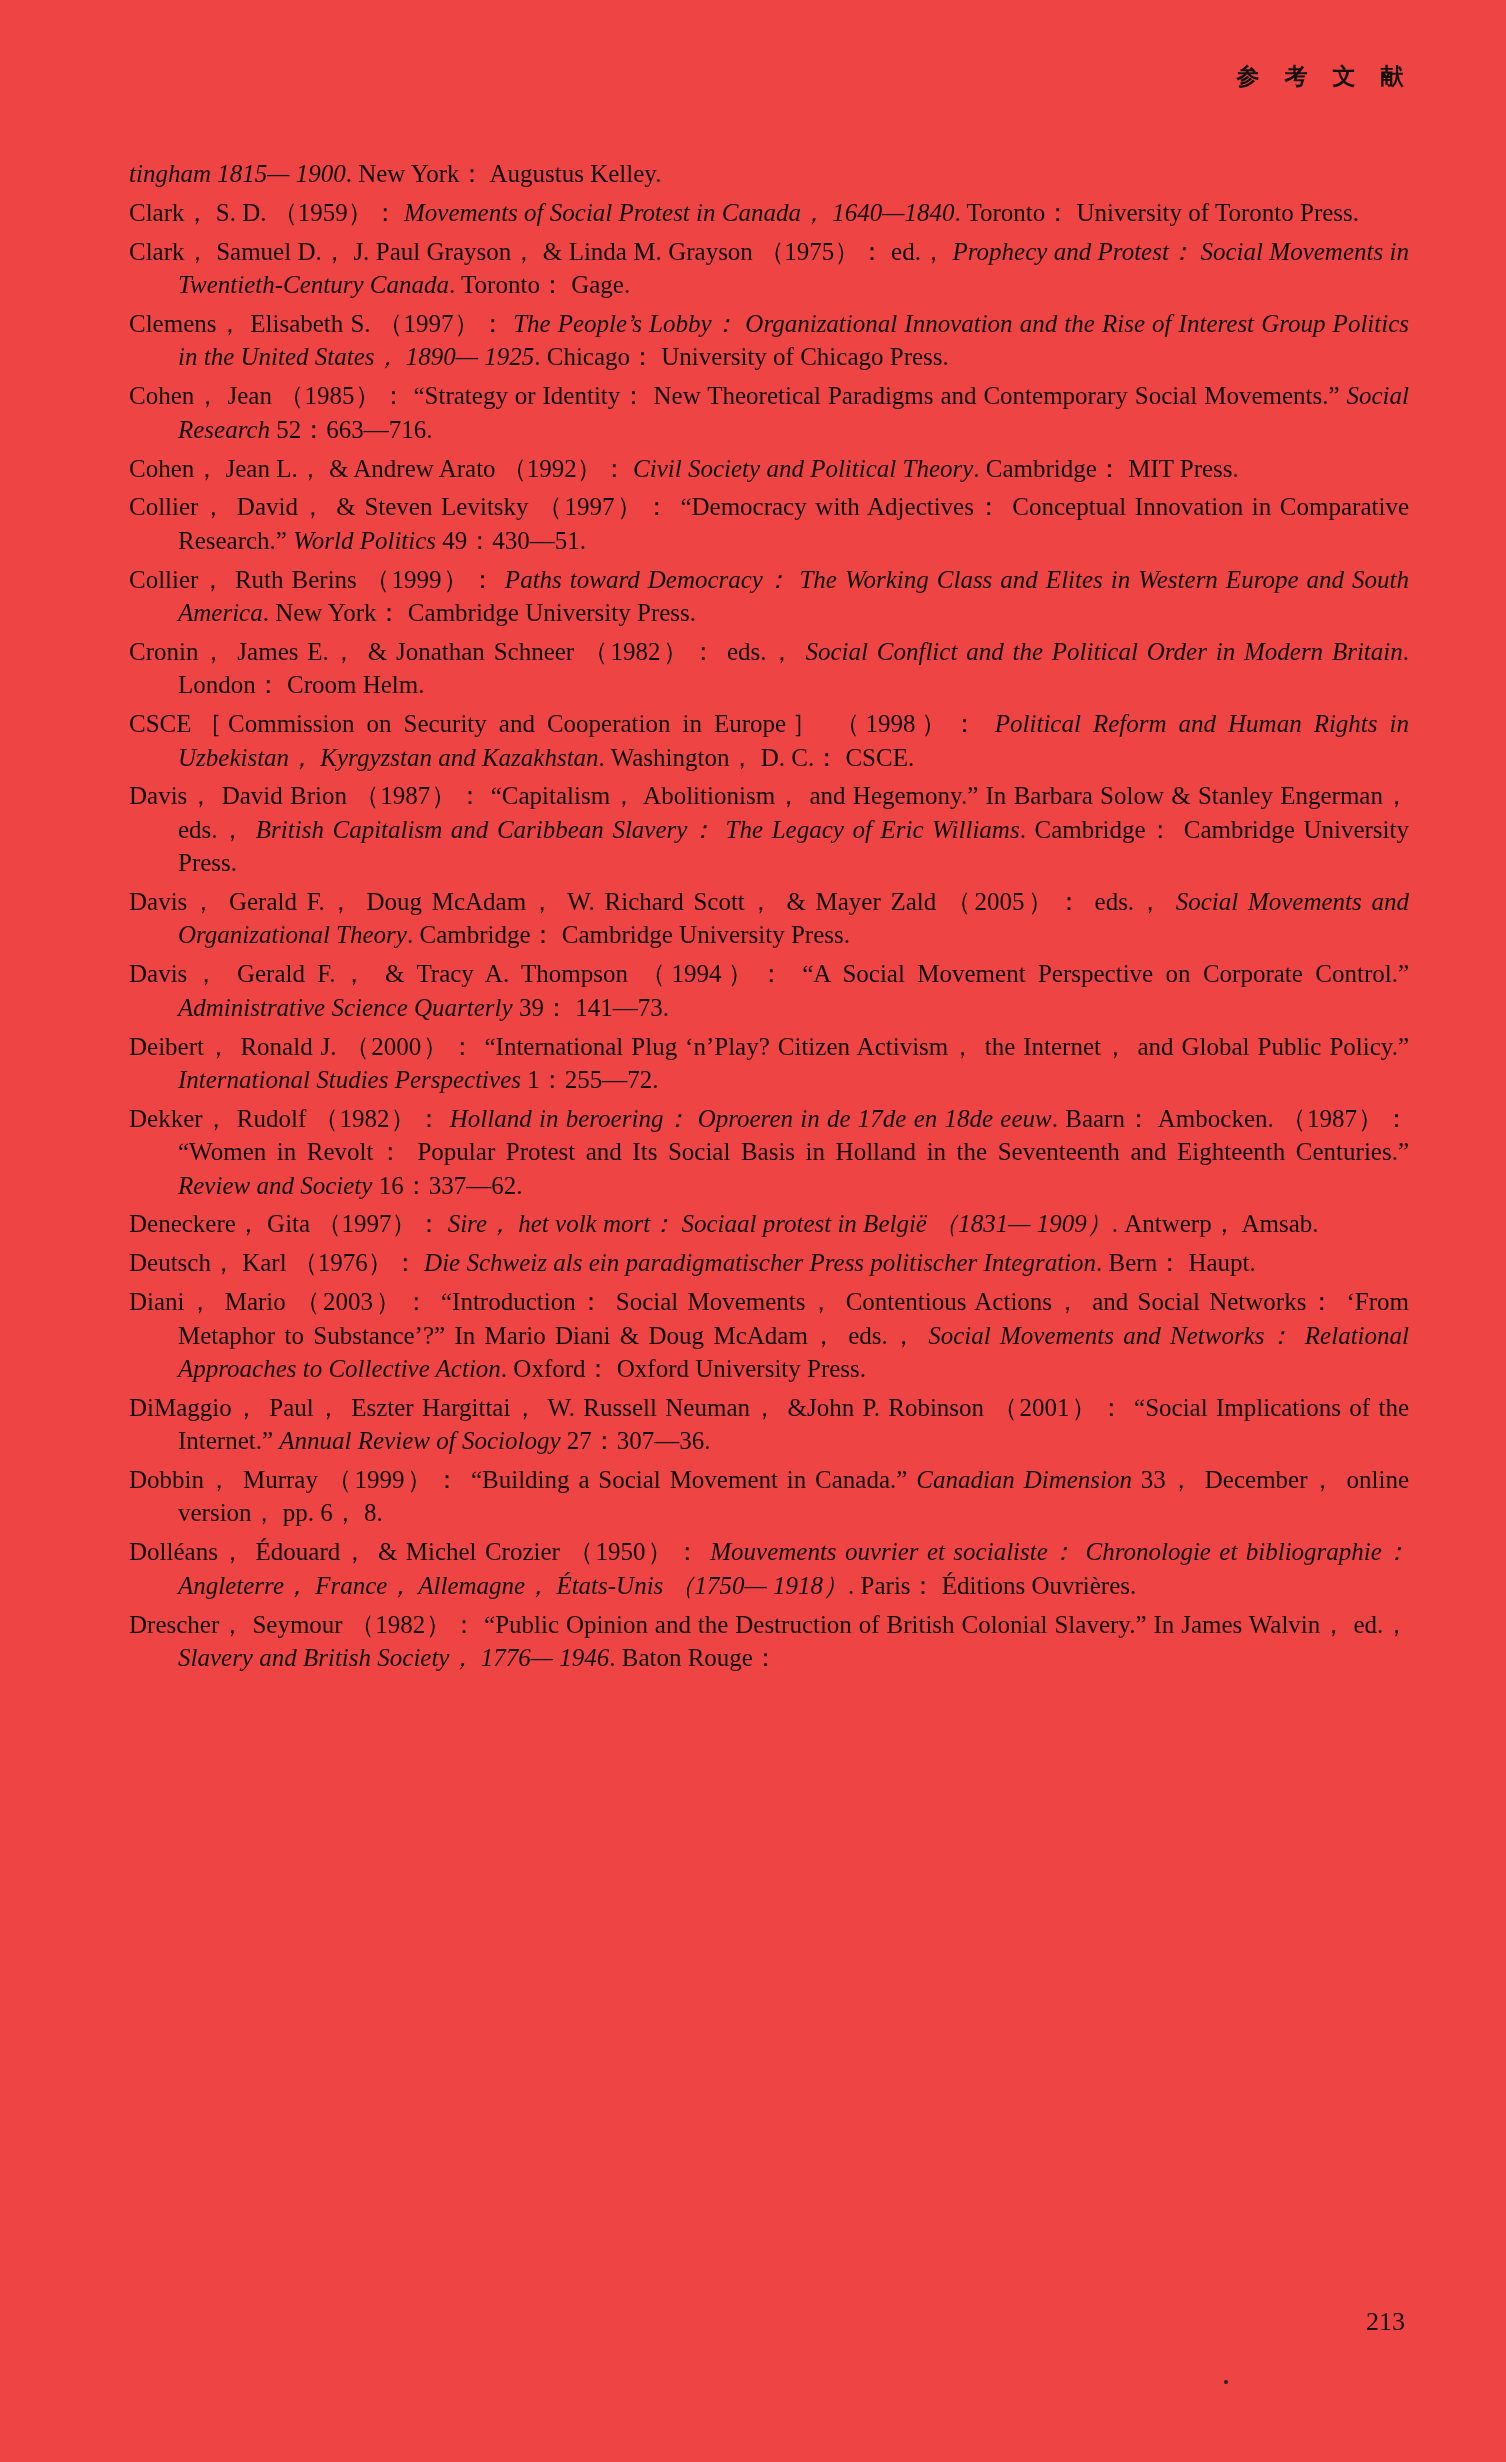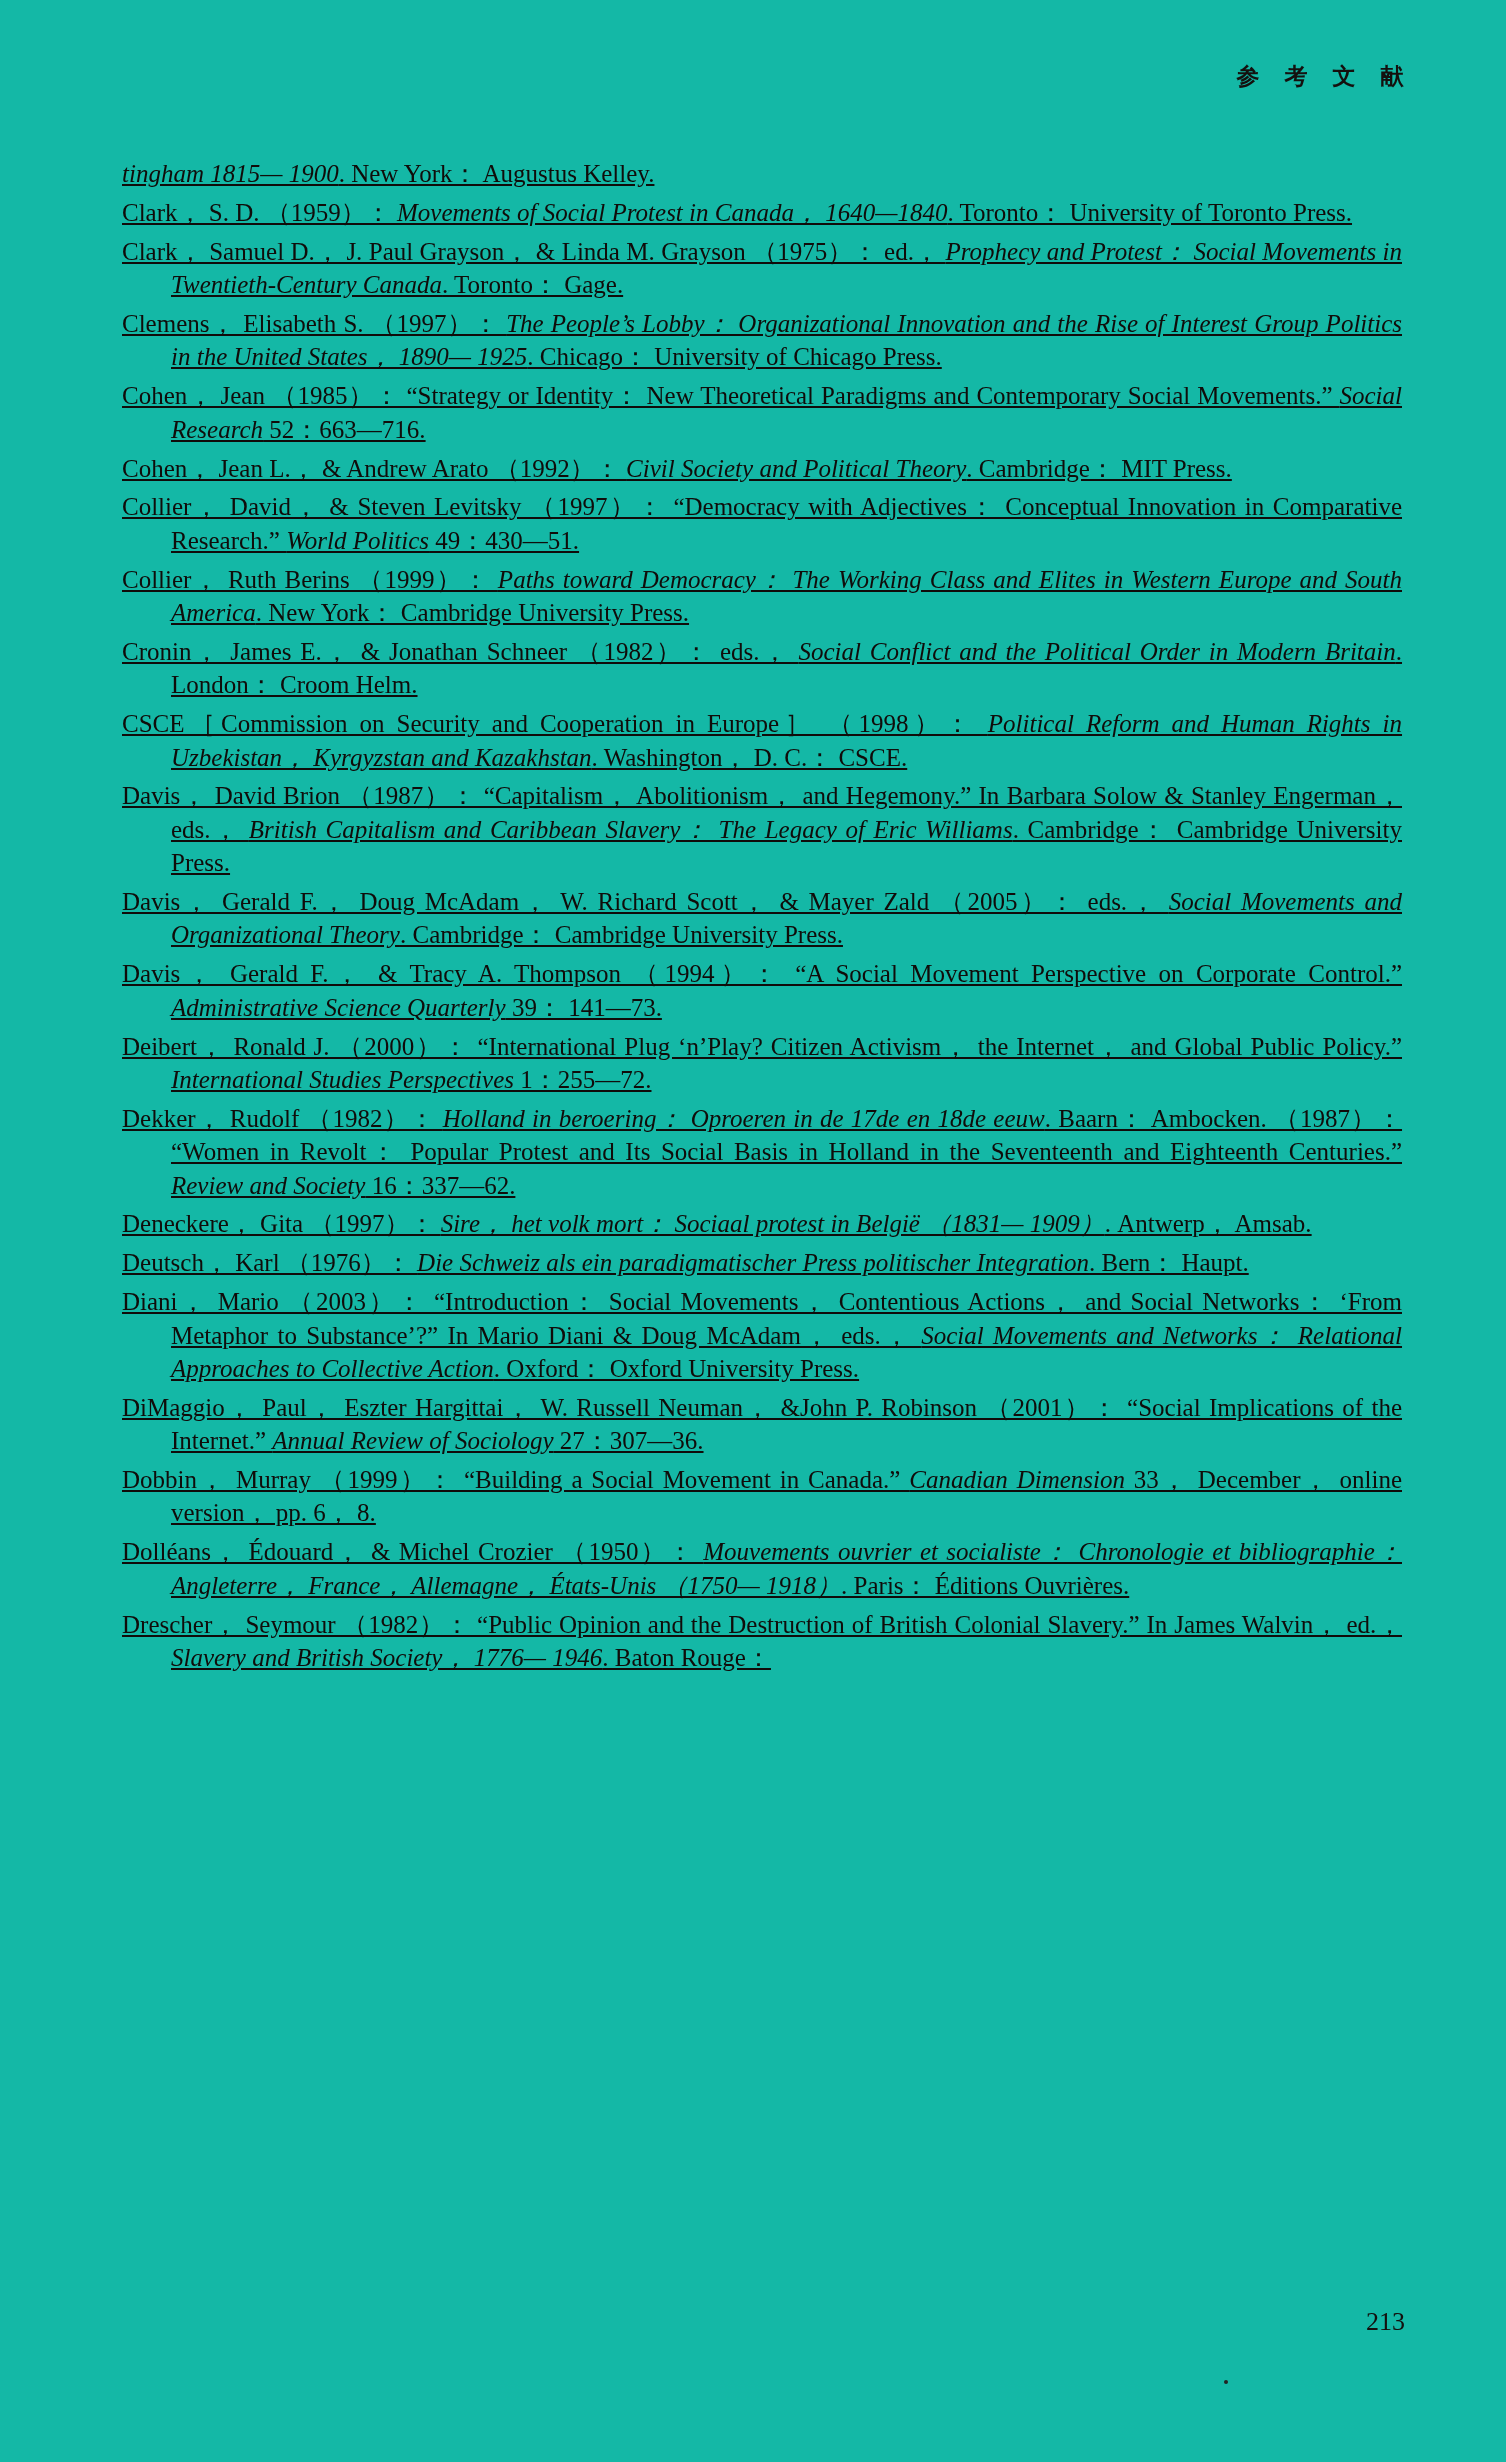"参 考 文 献" .page { background: #14b8a6 -> #ef4444 }
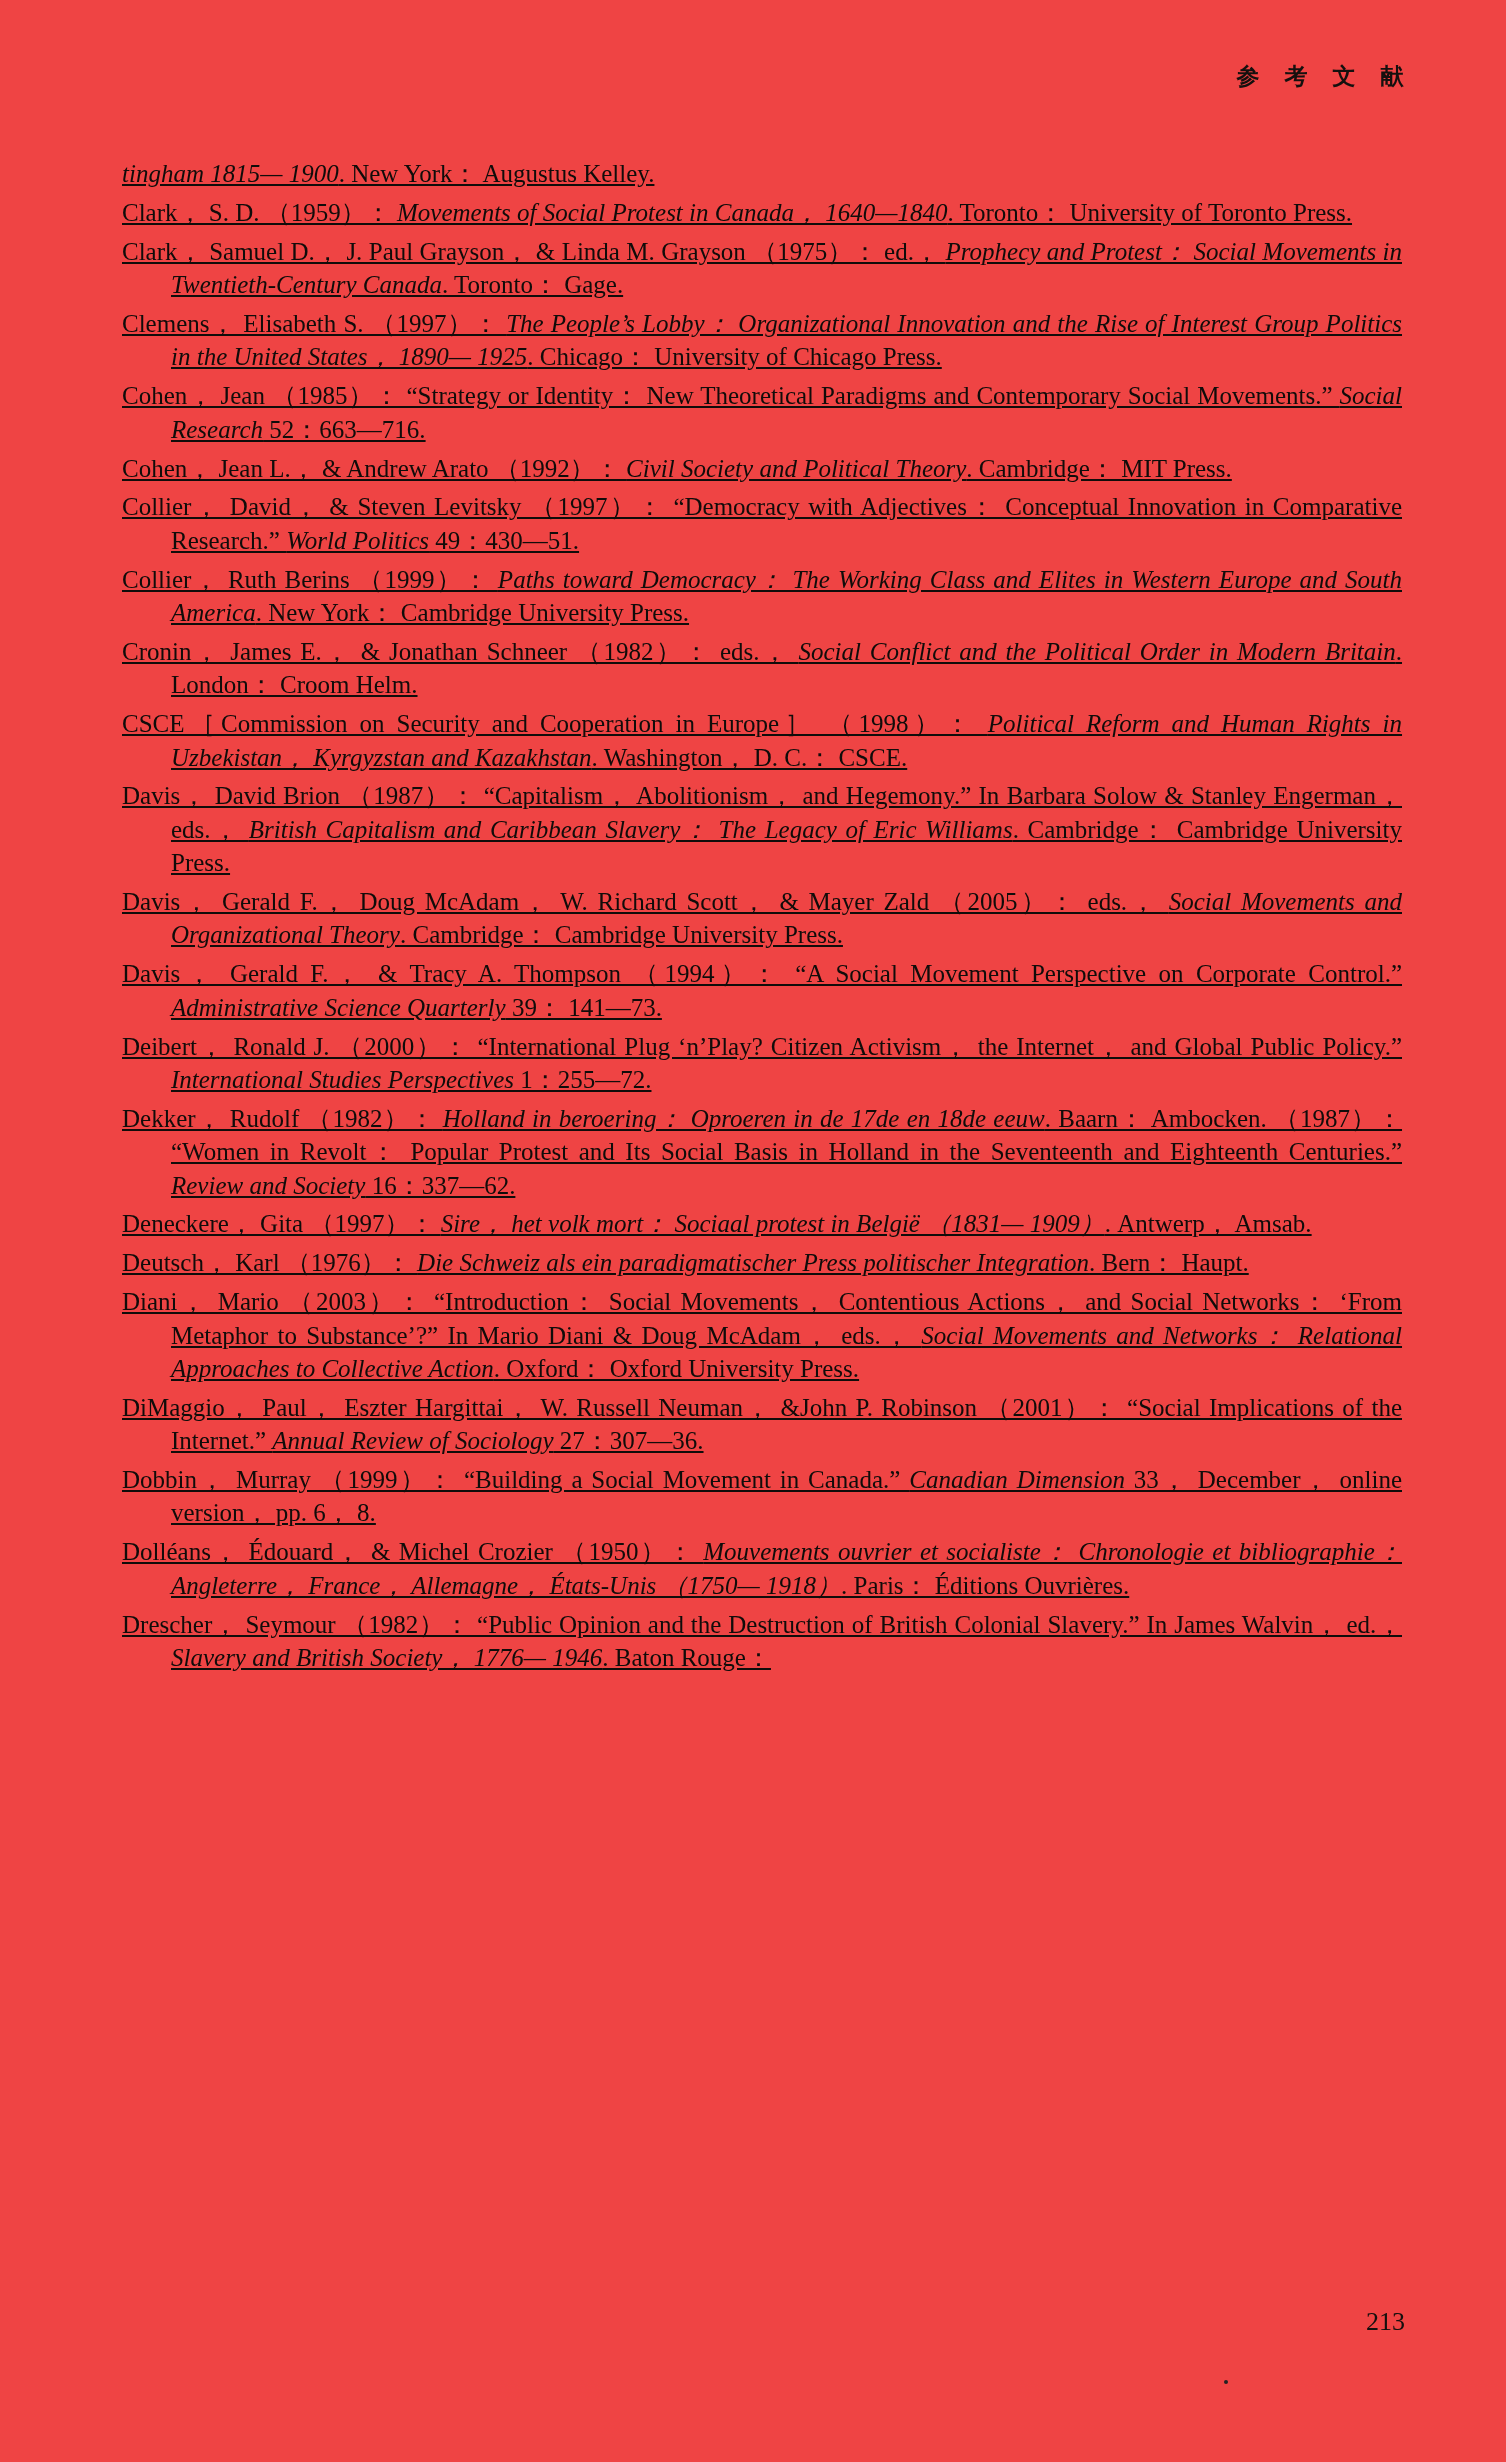"tingham 1815— 1900. New York：" .content { left: 122px -> 129px; text-decoration: underline -> none }
